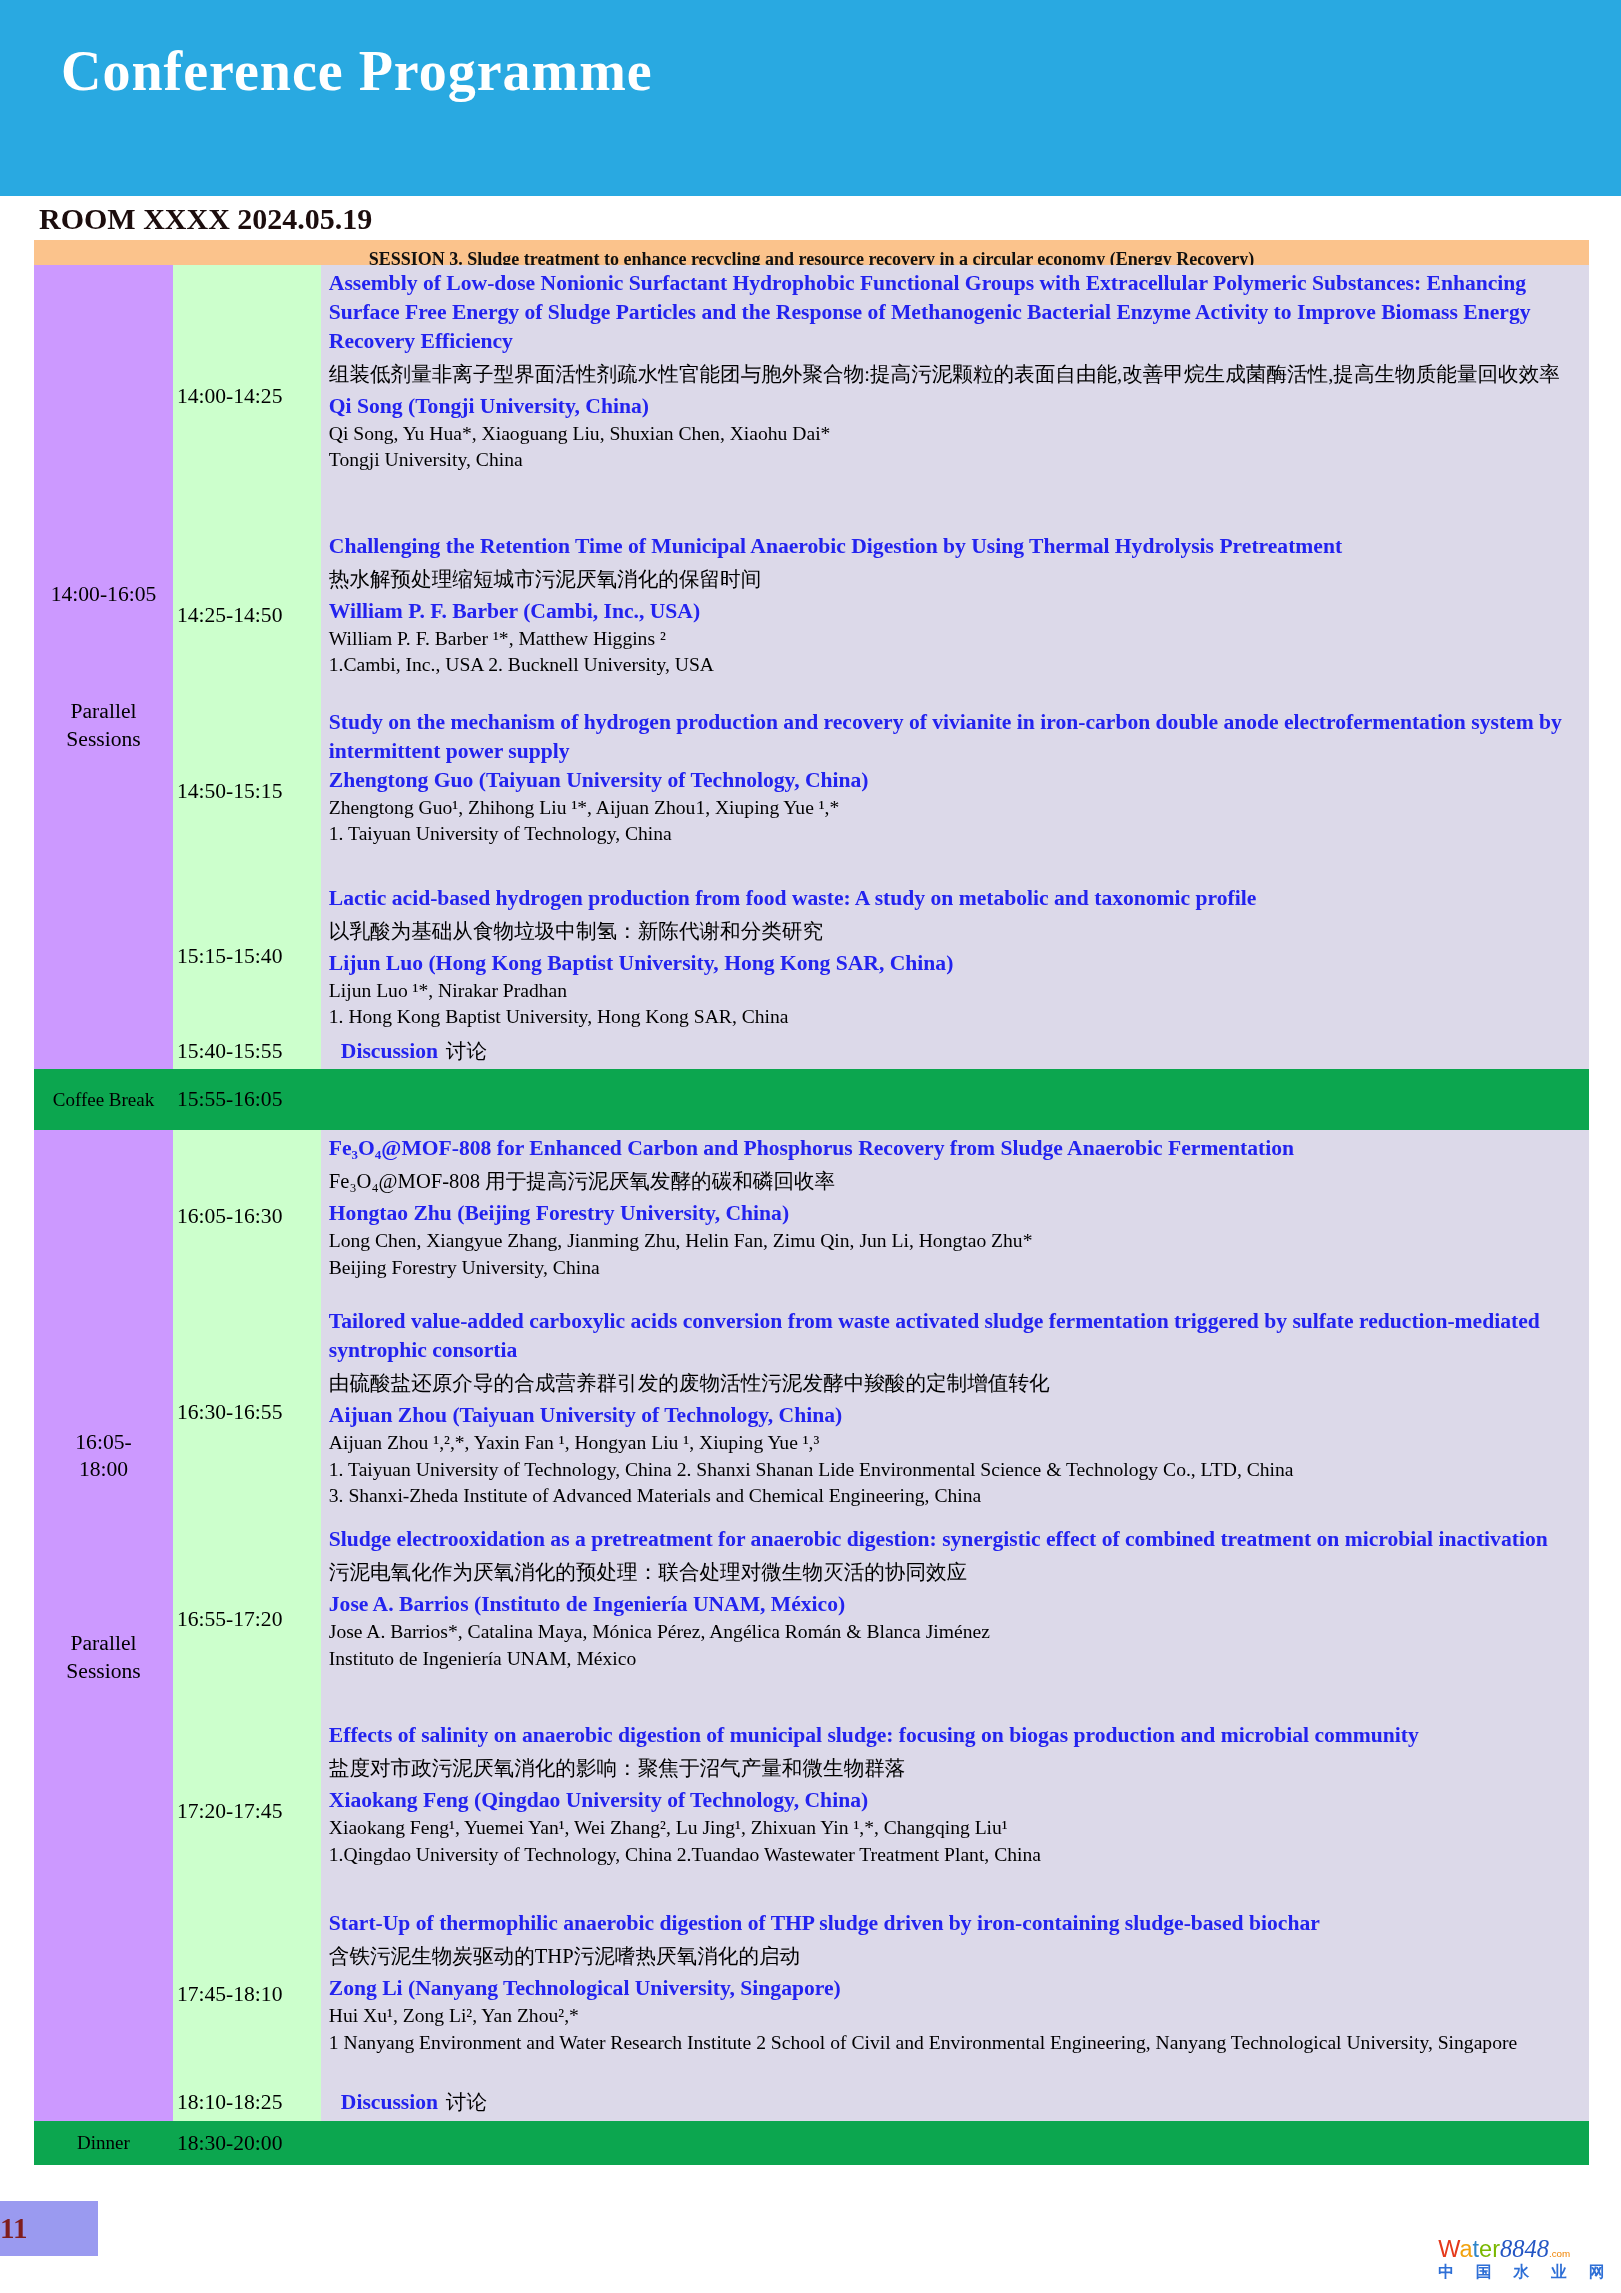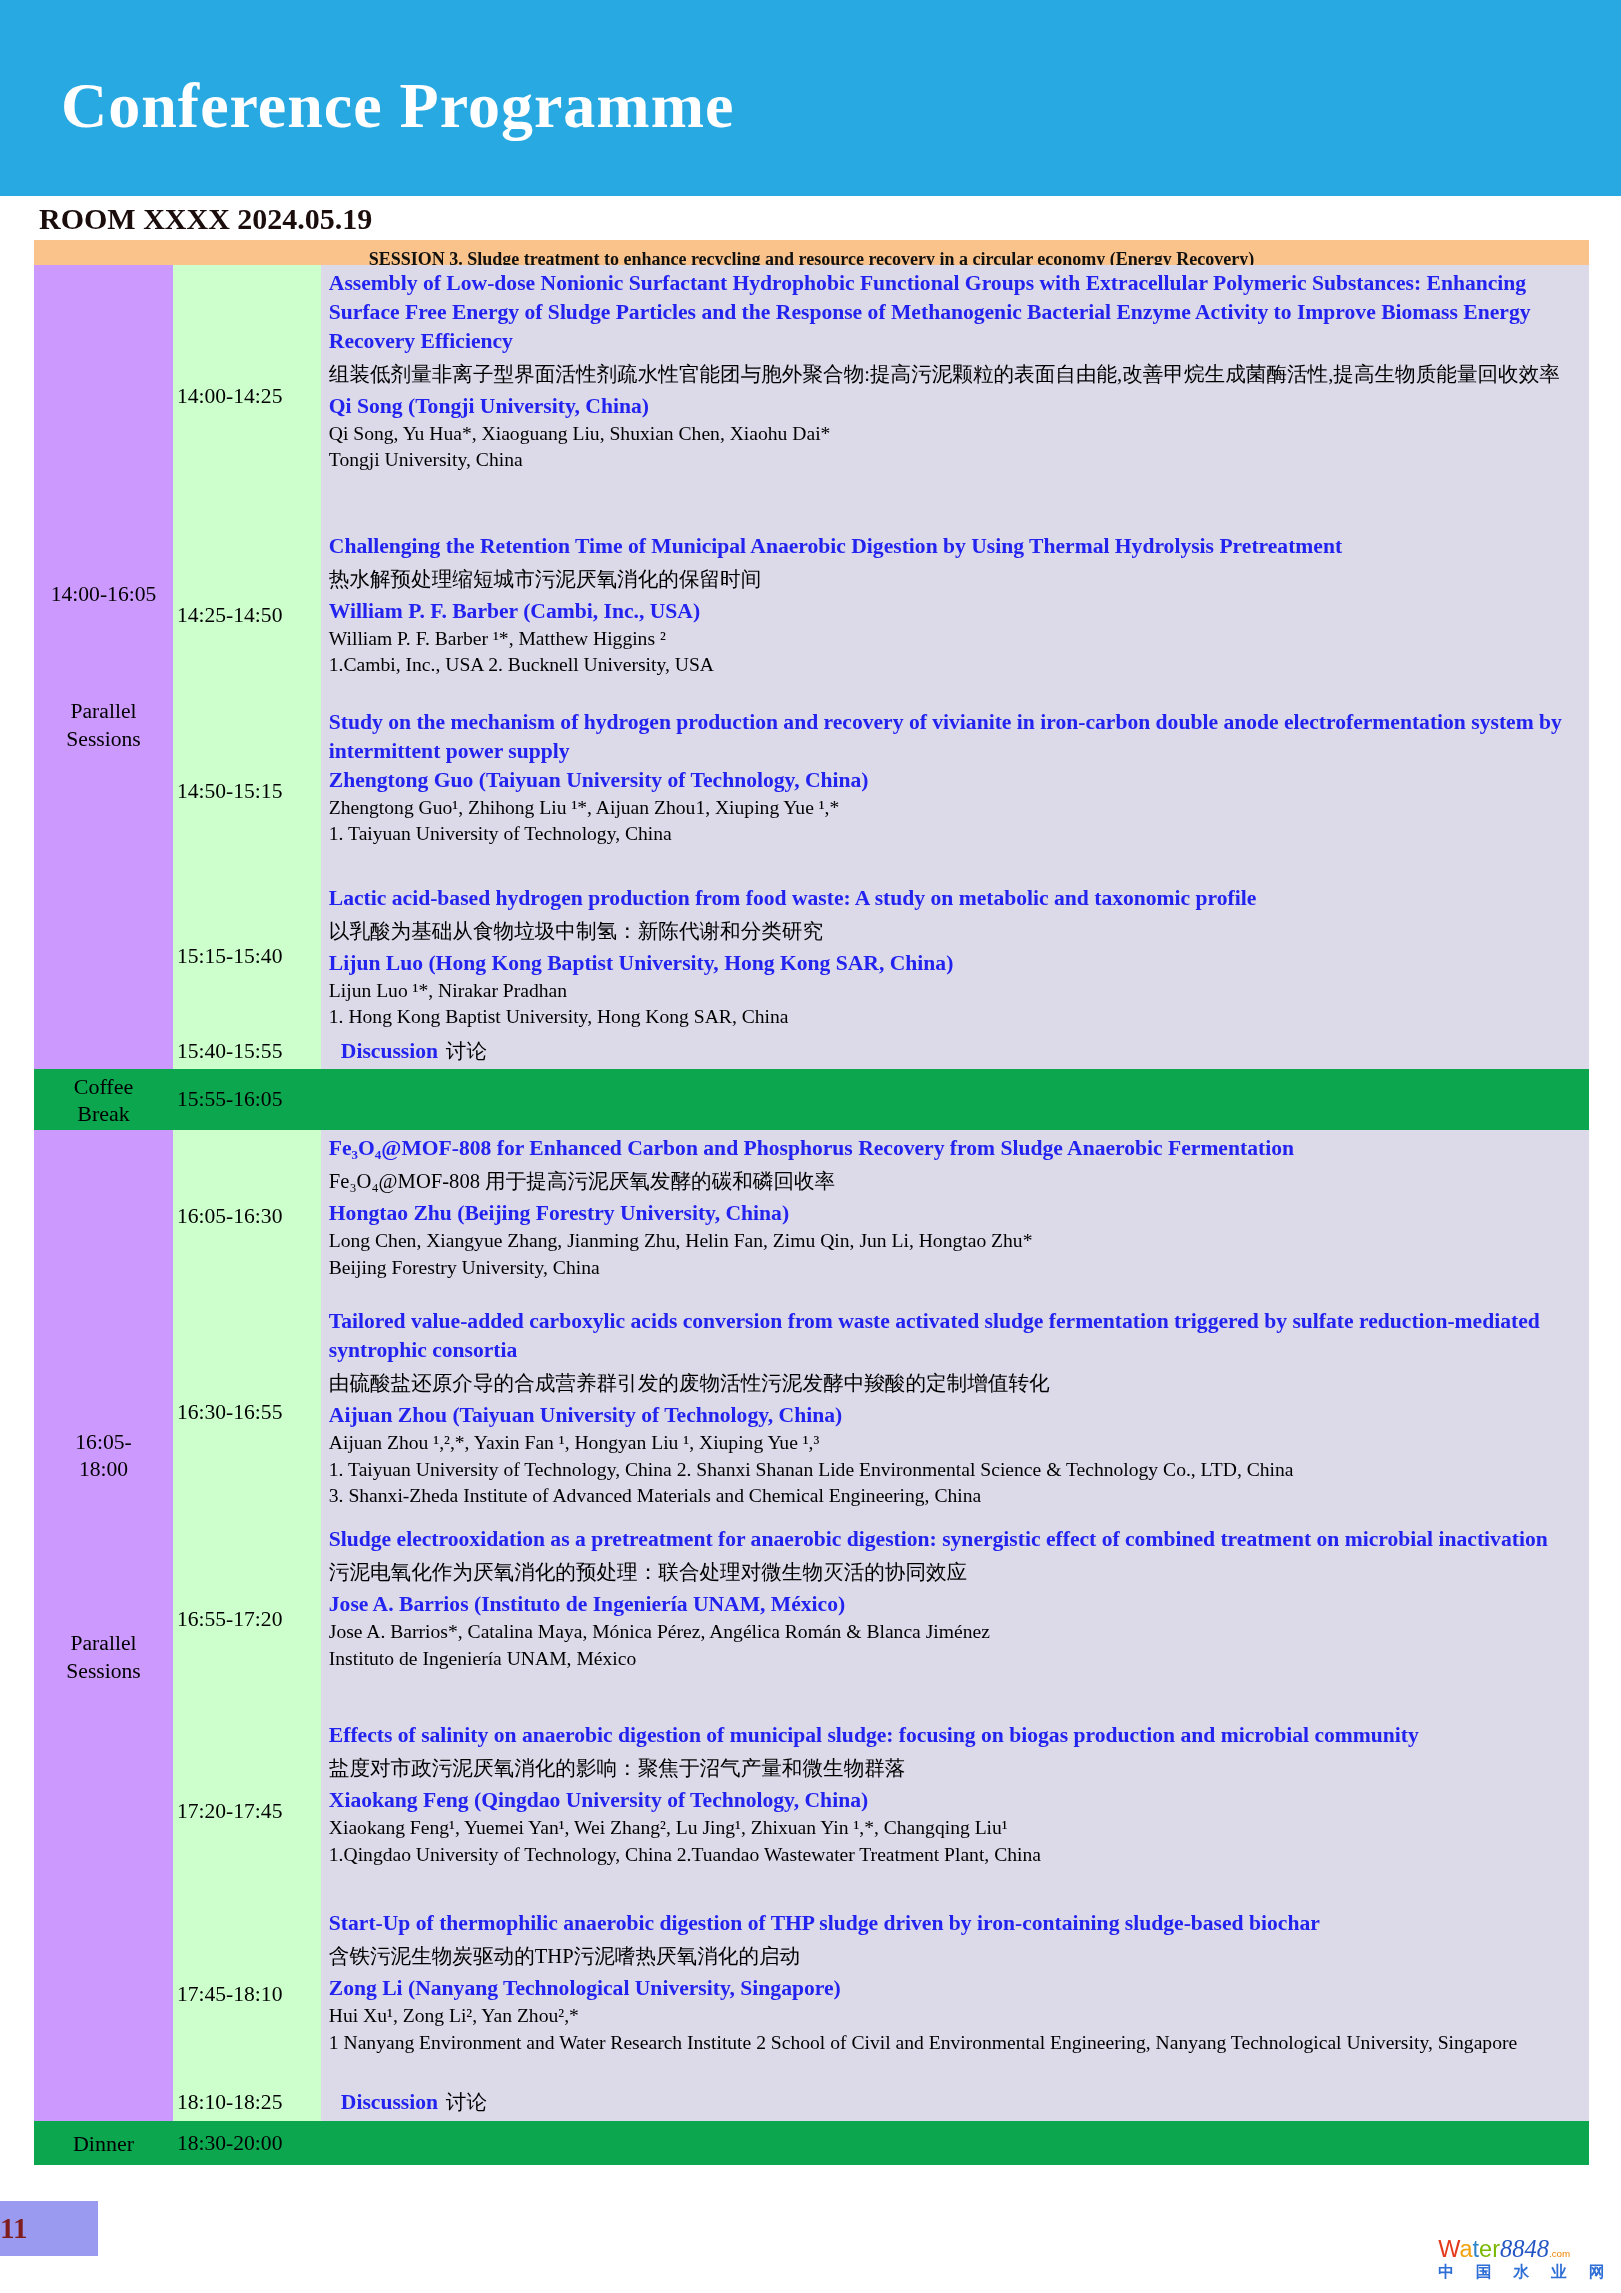"Conference Programme" .topband h1 { font-size: 64px -> 56px; padding: 69px 0 0 61px -> 39px 0 0 61px }
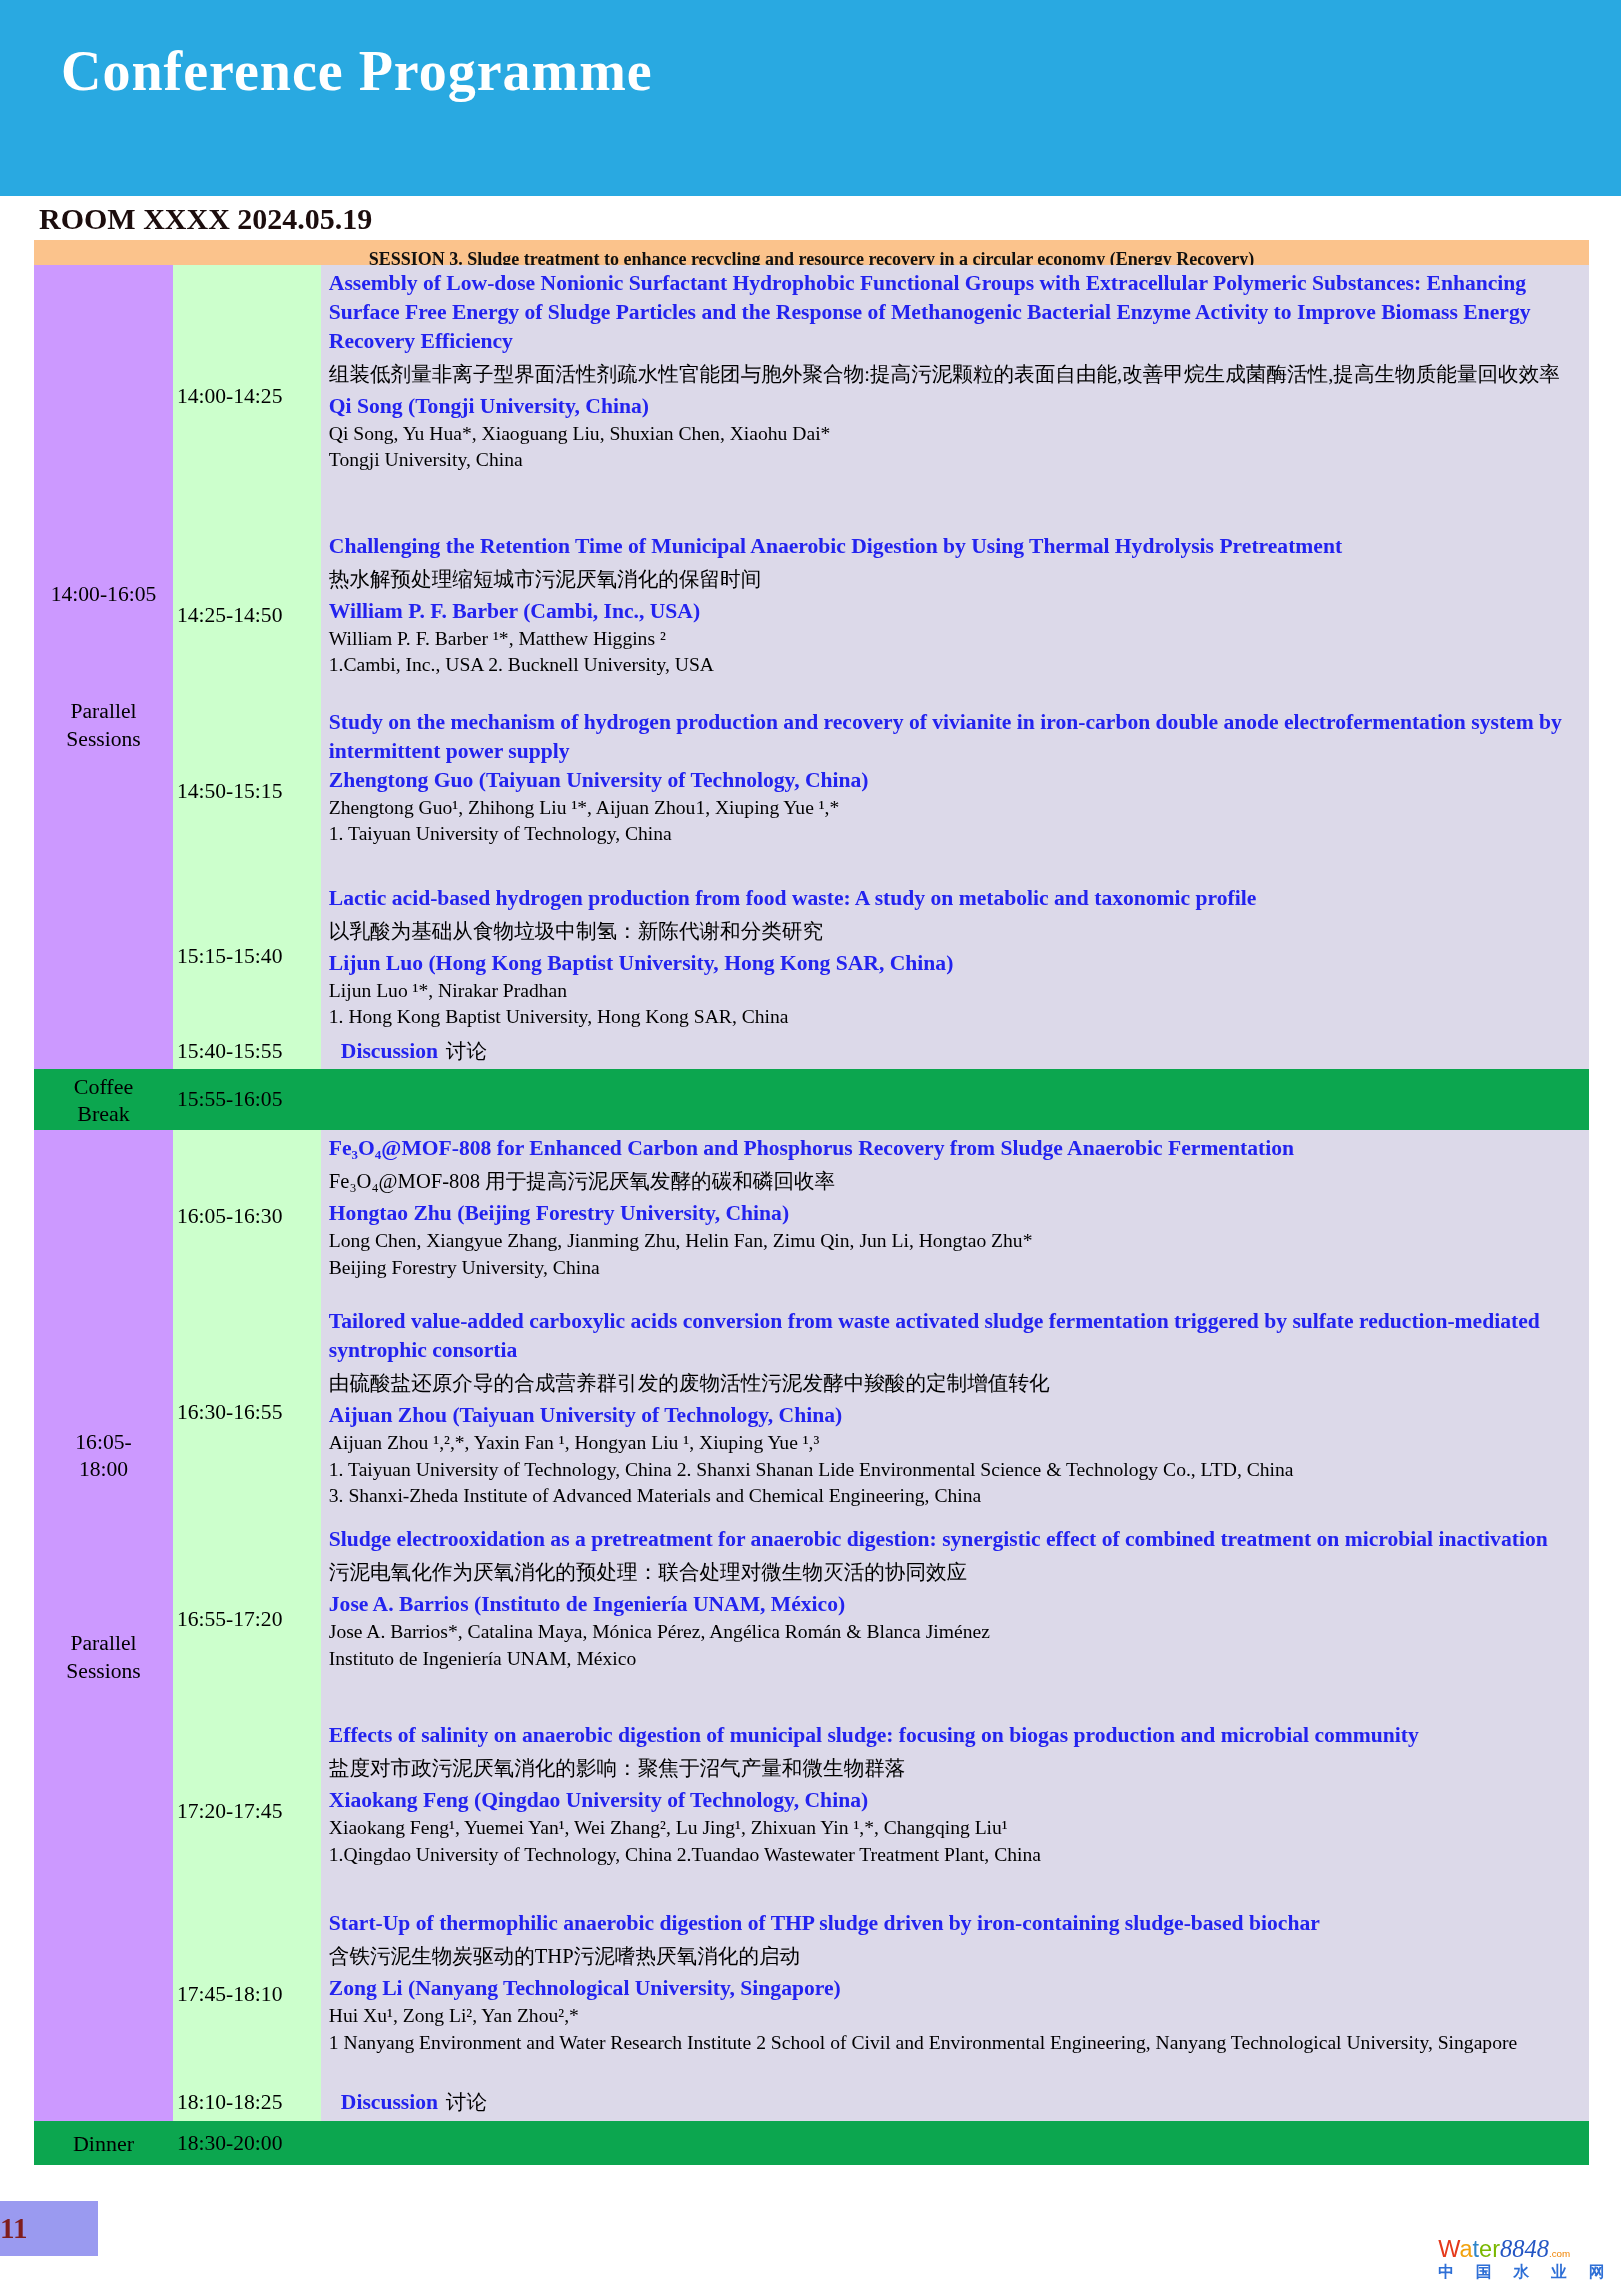"Coffee Break" .breakrow .bk-label { font-size: 22px -> 19px; line-height: 27px -> 38px }
